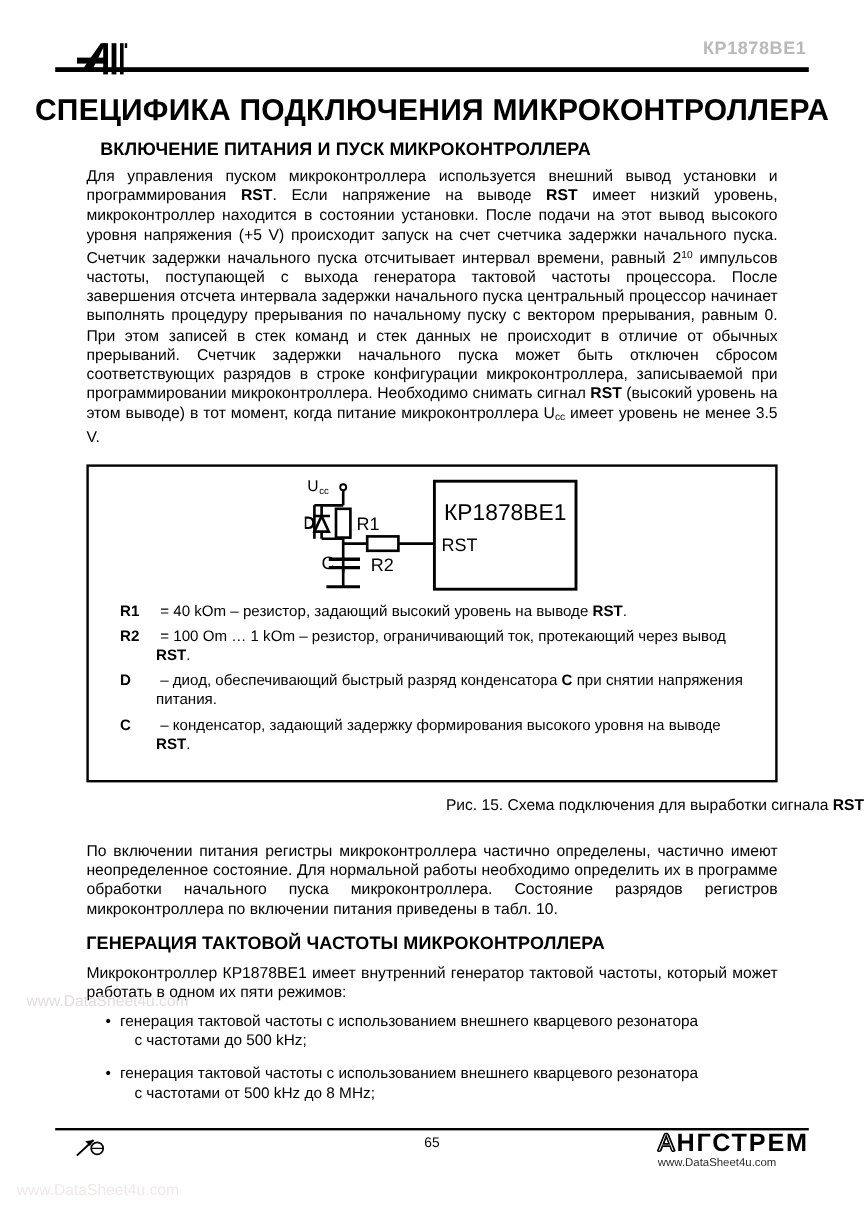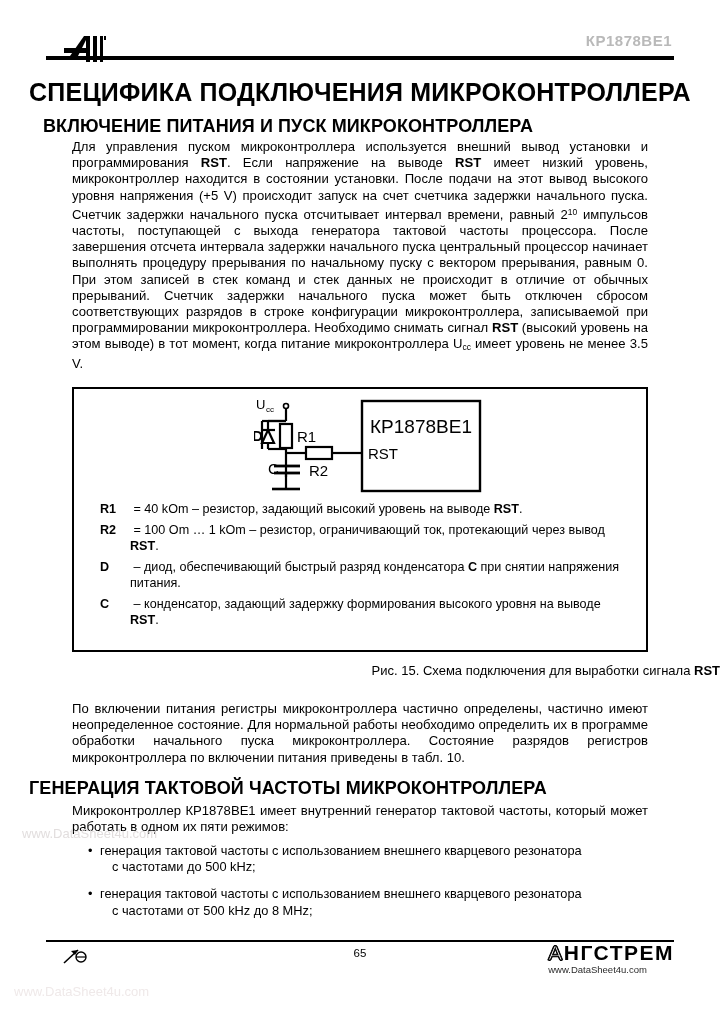"ВКЛЮЧЕНИЕ ПИТАНИЯ И ПУСК" .section-title { font-size: 18px -> 15px }
